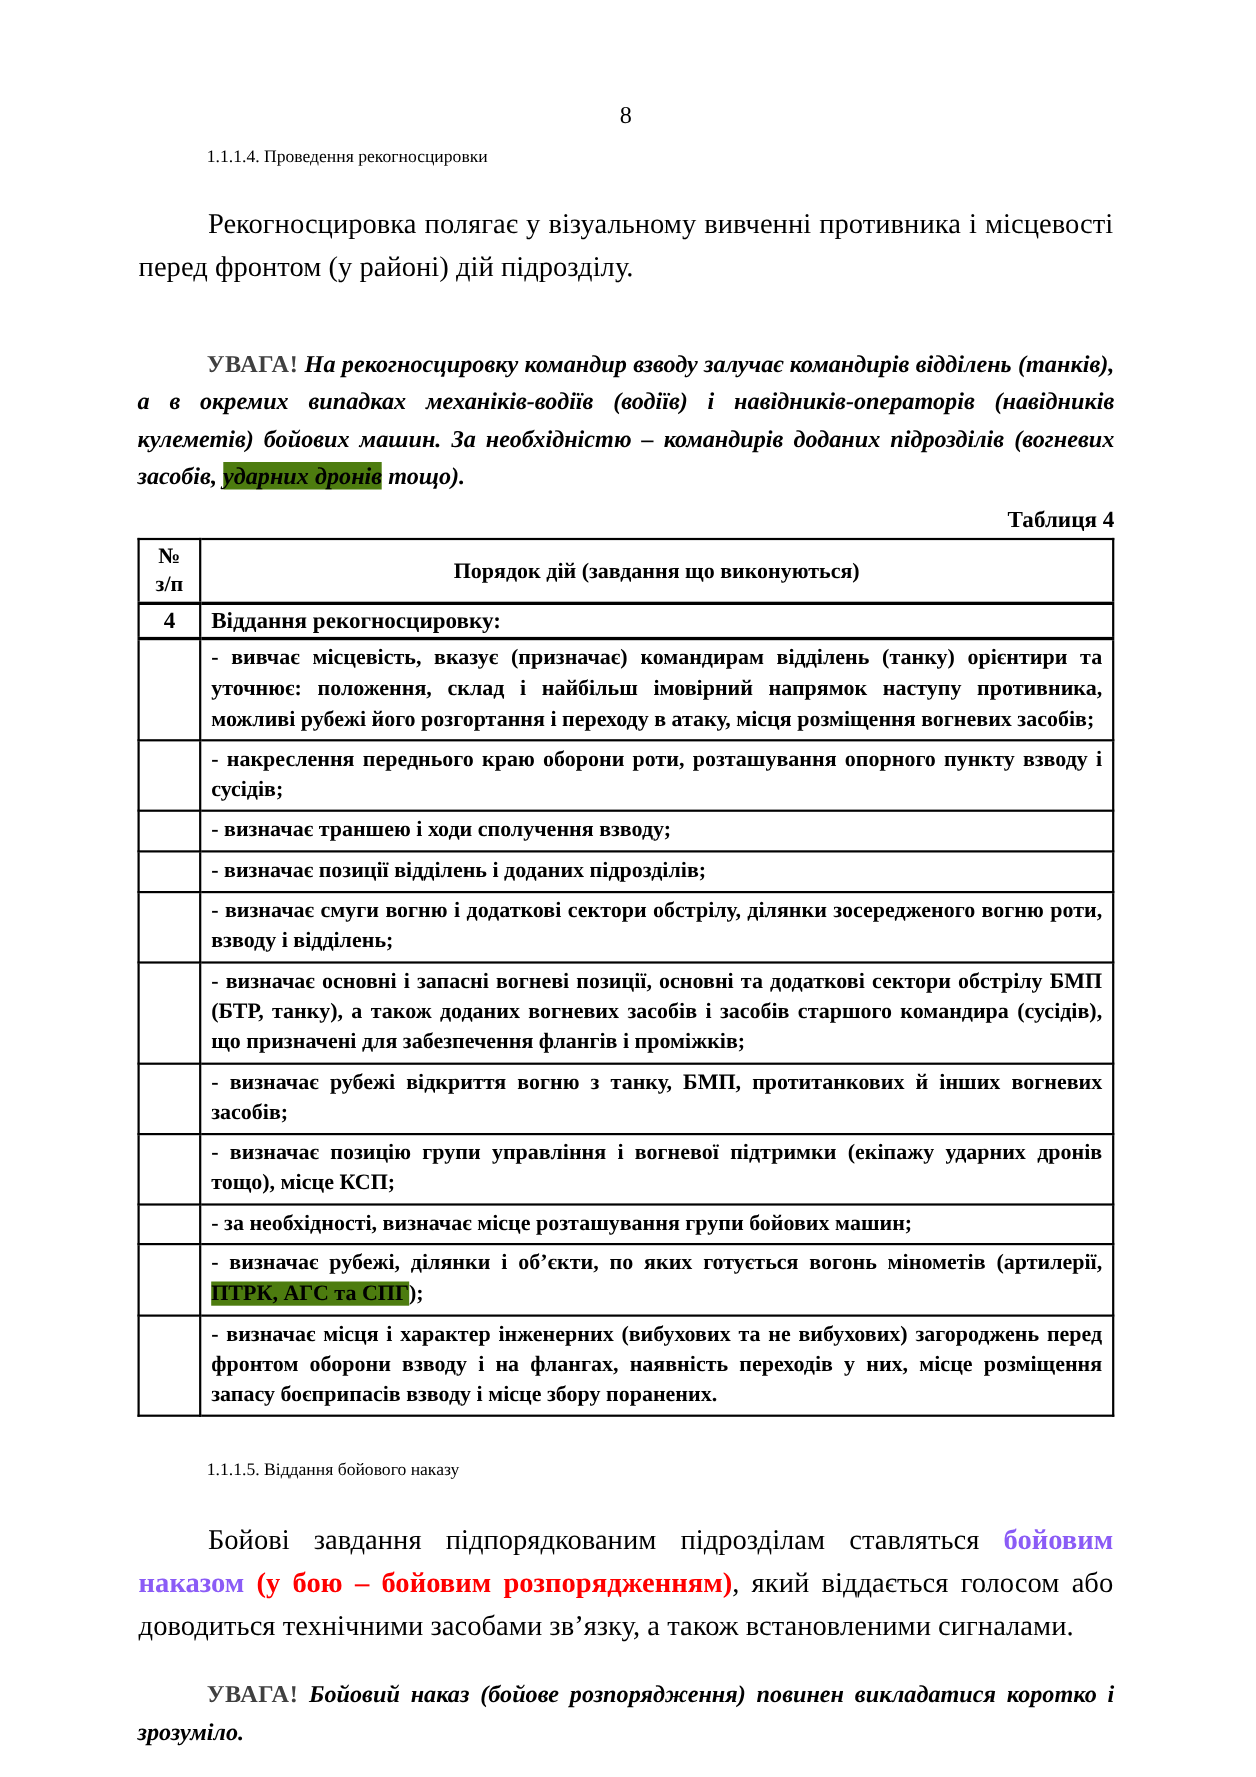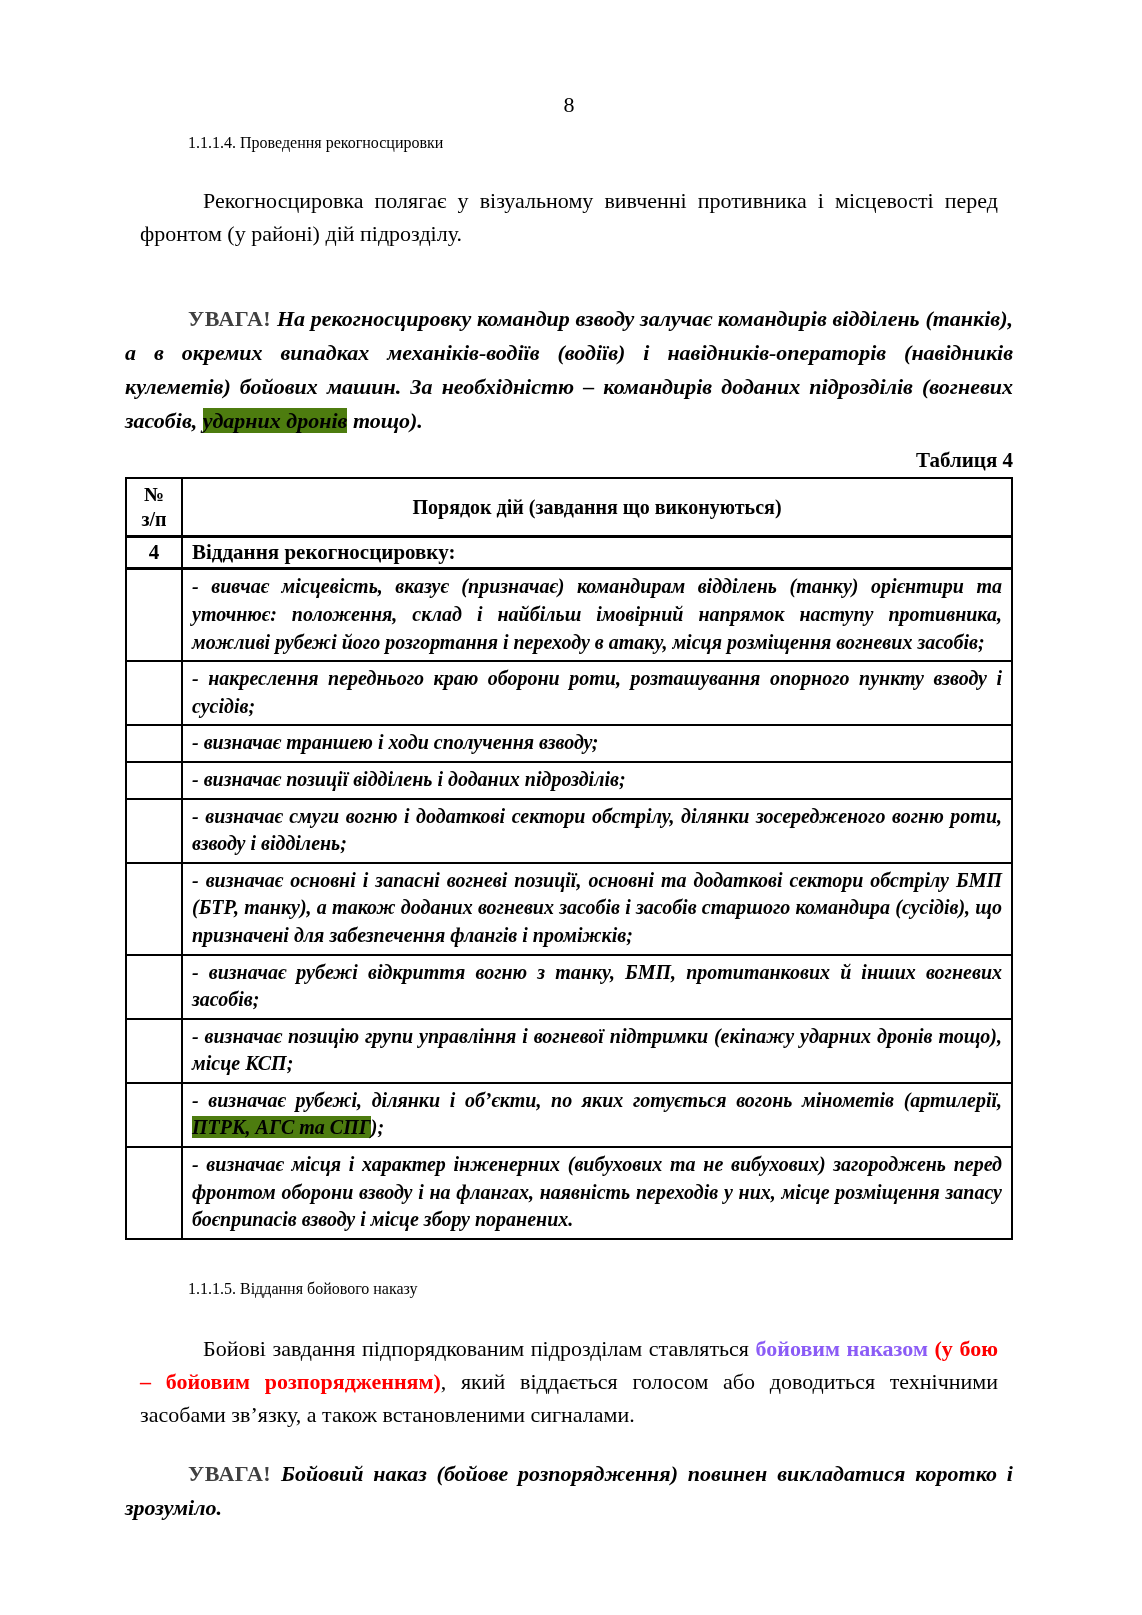"Рекогносцировка полягає у візуальному" .body-para { font-size: 22px -> 26px; margin: 15px -> 1px }
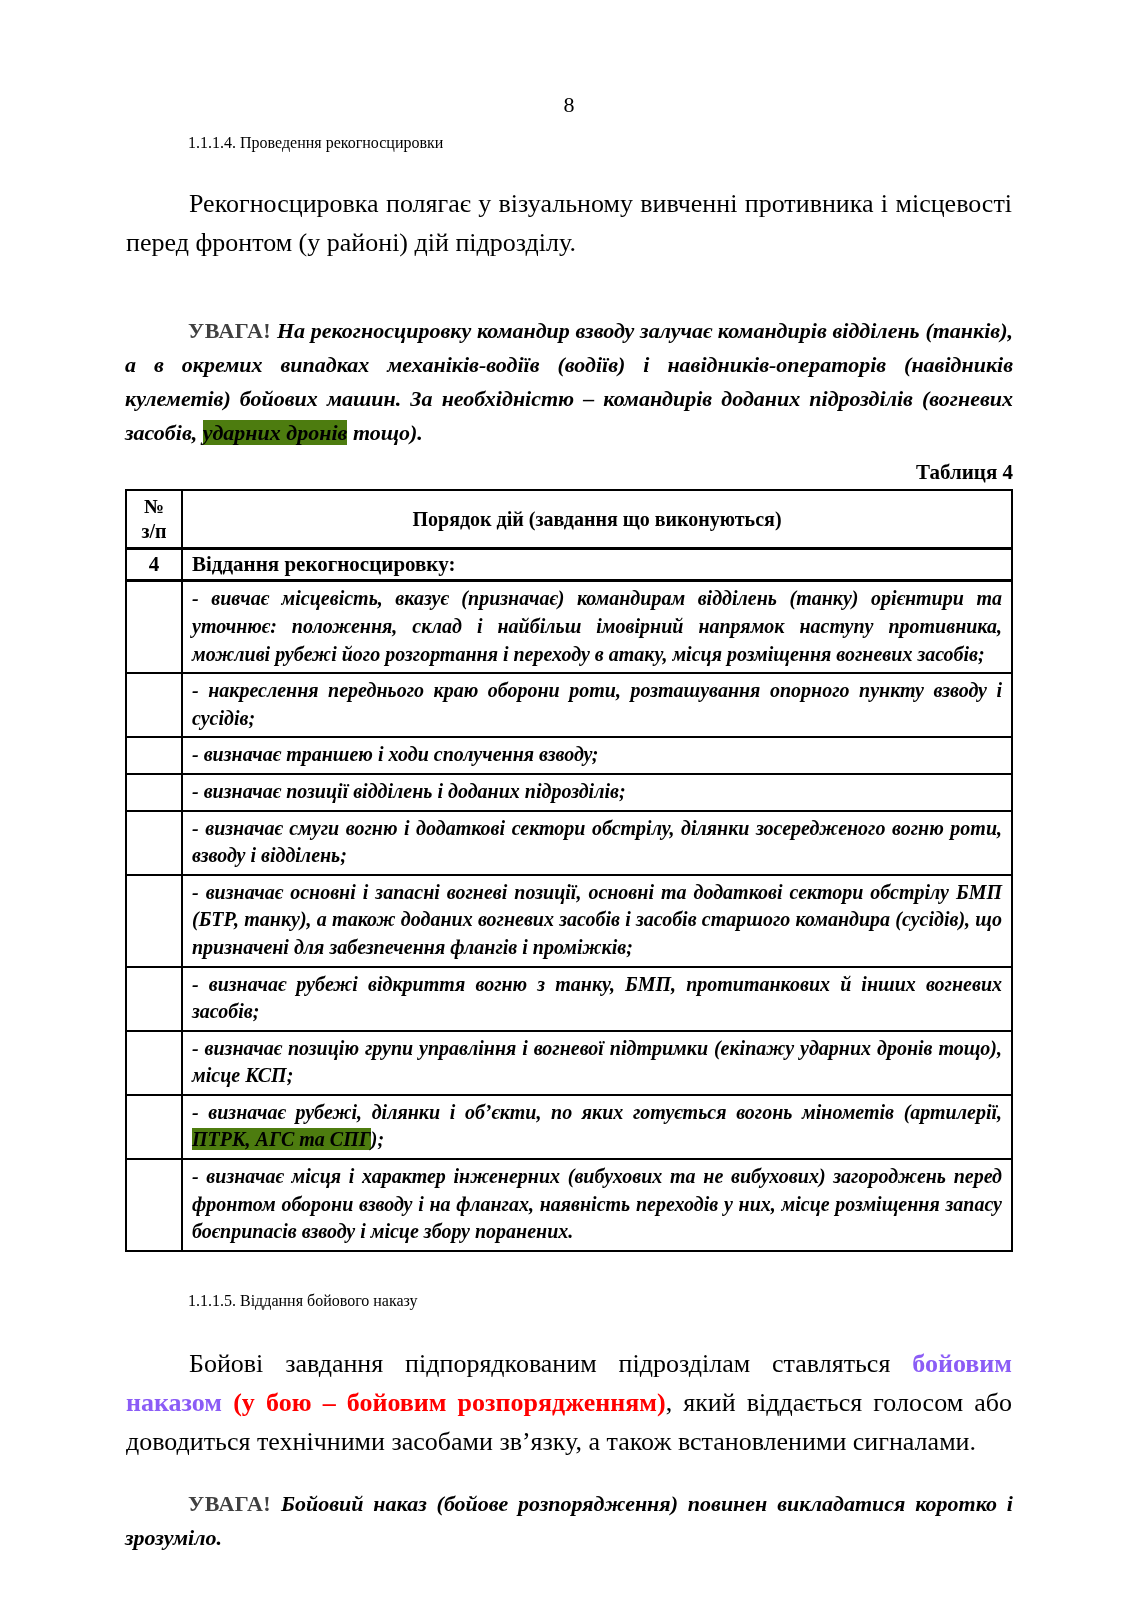"- вивчає місцевість, вказує (призначає)" .content-cell { font-style: italic -> none }
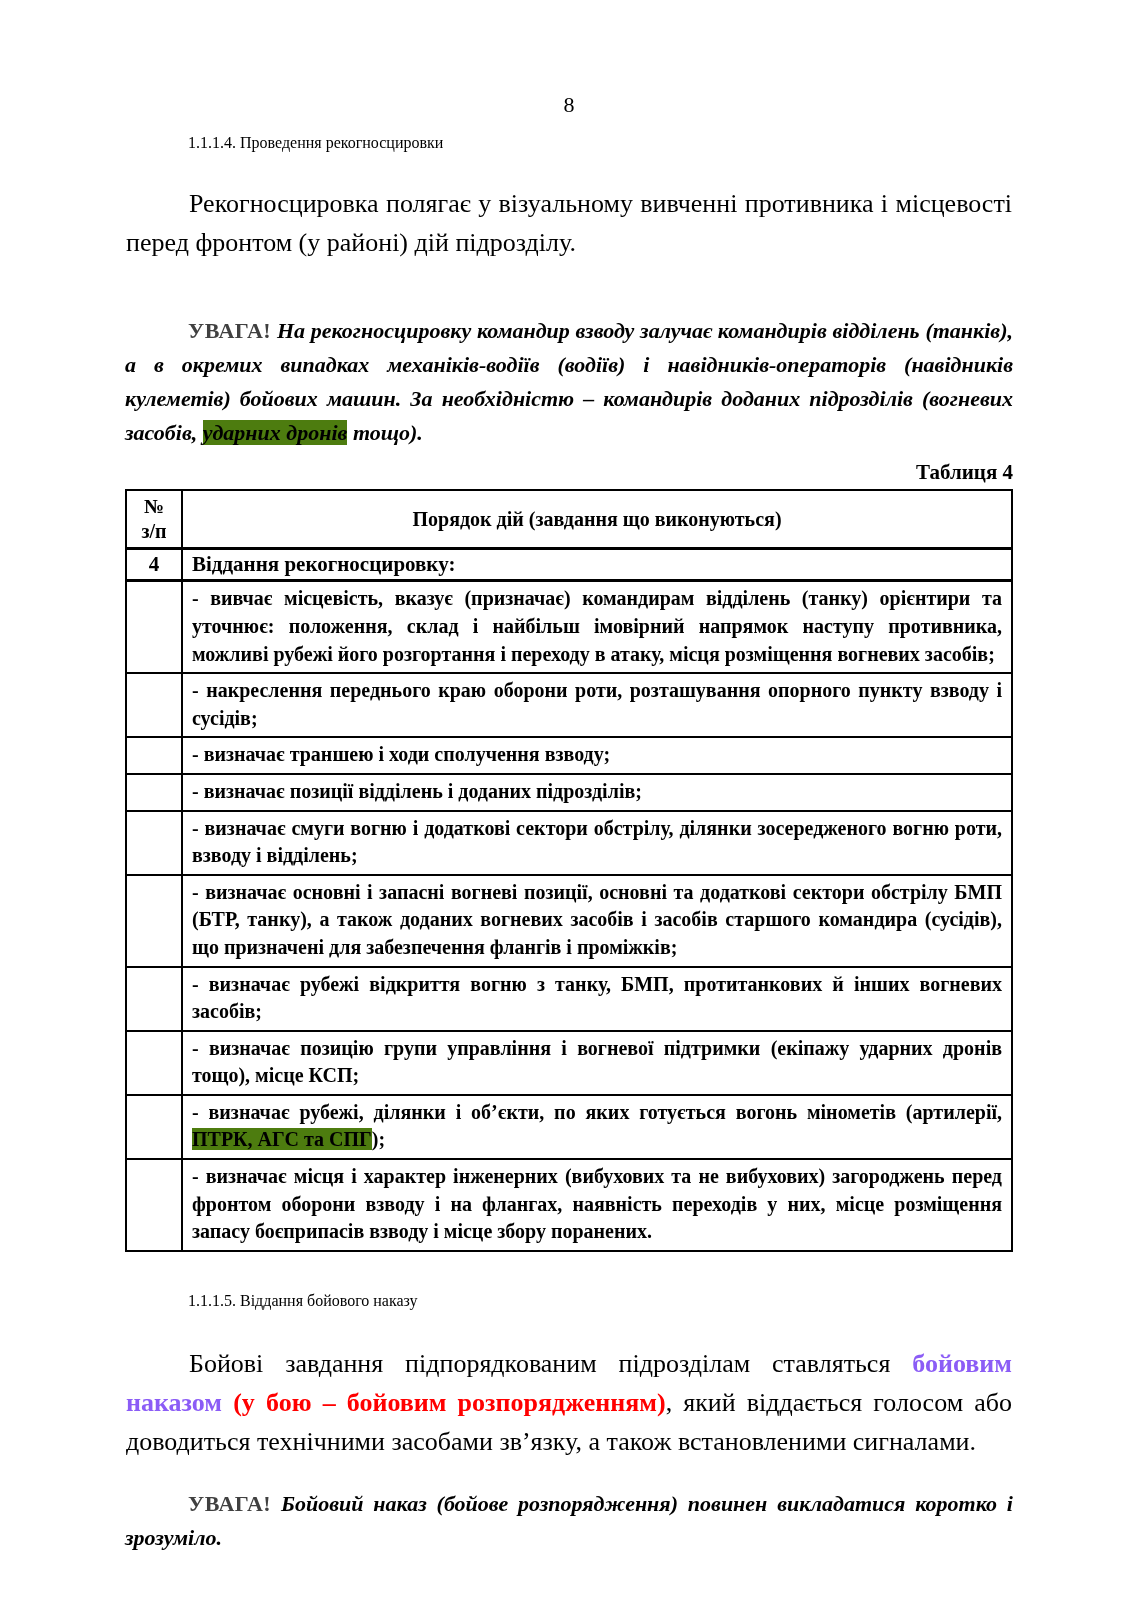"- за необхідності, визначає місце" tr { html: none -> <tr> <td></td> <td><span>- </span><span>за необхідності</span><span>, визначає місце розташування групи бойових машин;</span></td> </tr> }
